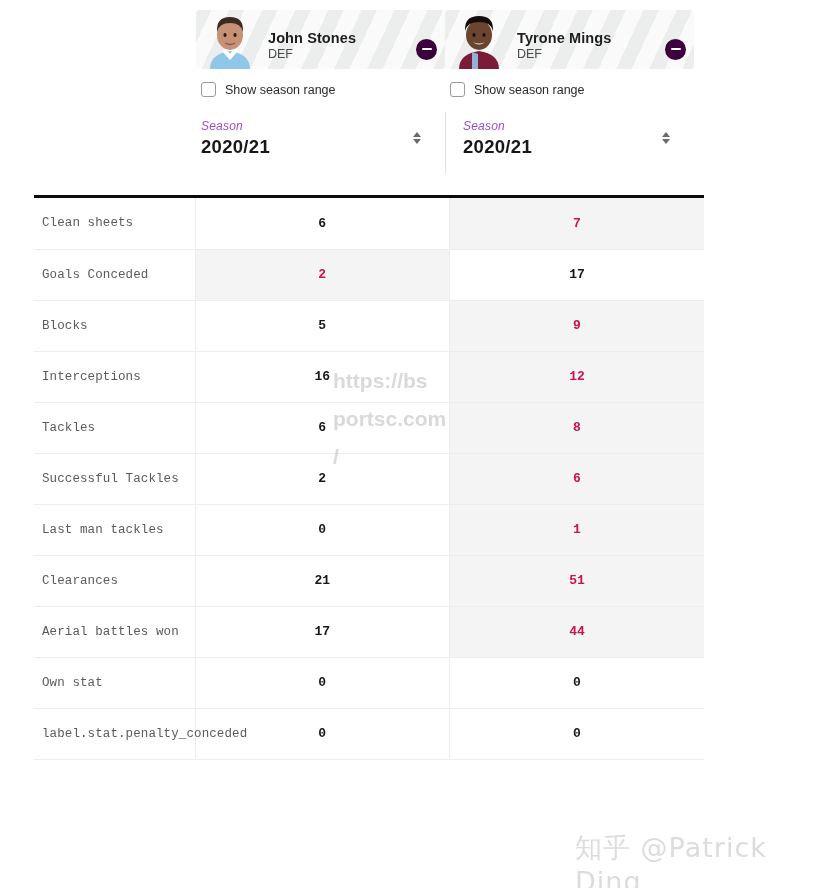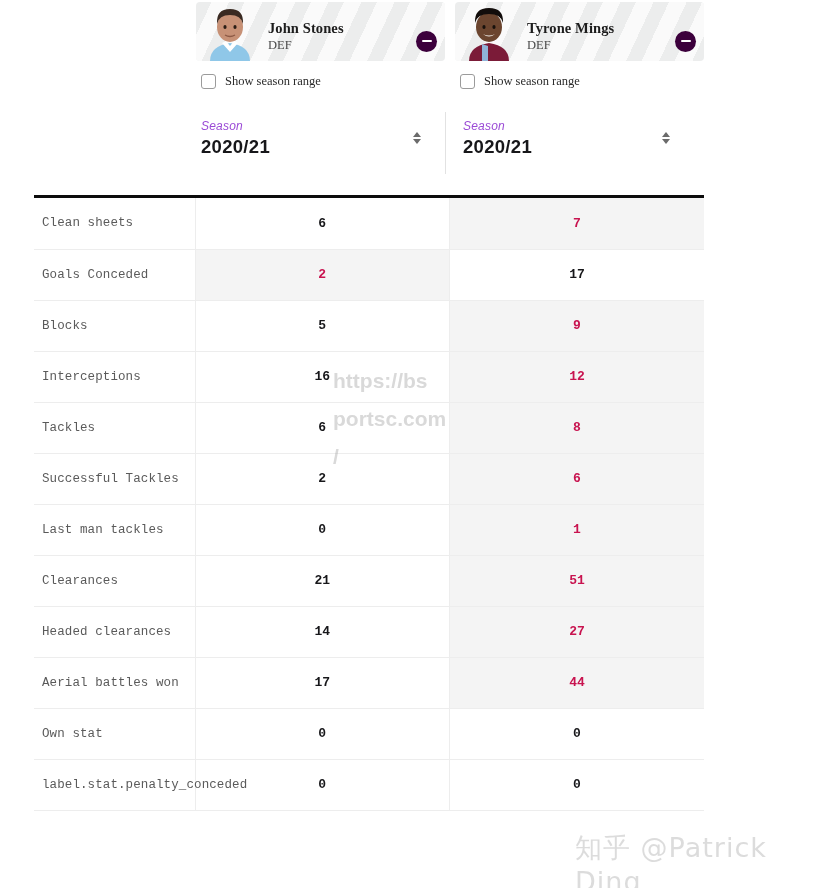"John Stones" .players-row { font-family: Liberation Serif, serif -> none; gap: 10px -> none; top: 2px -> 10px }
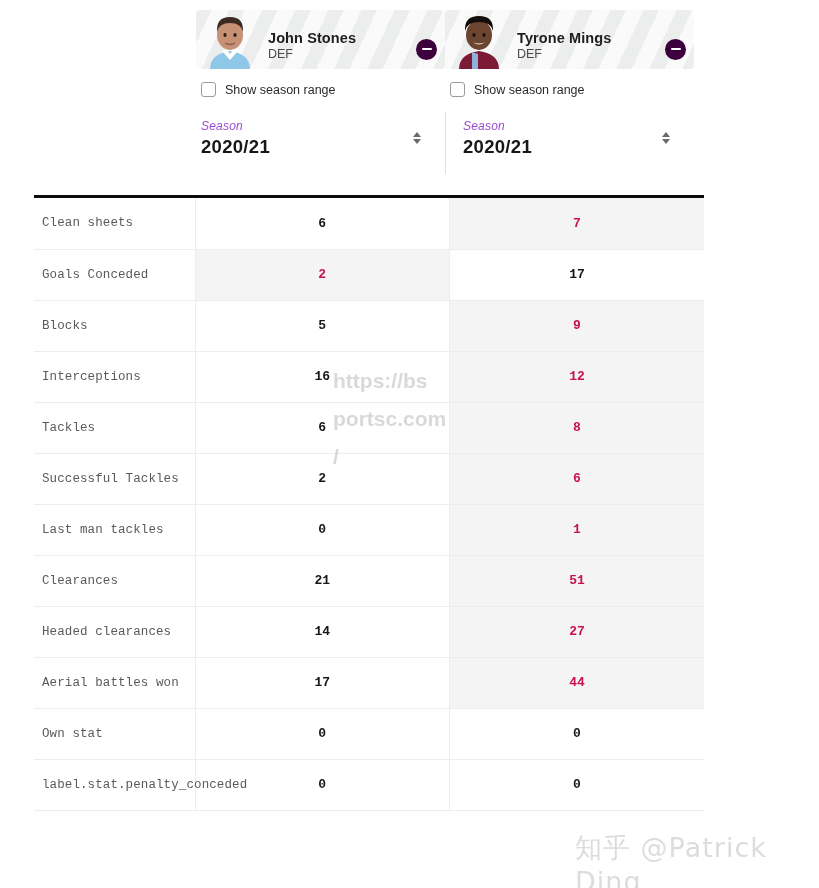"Headed clearances" tr { html: <tr> <td>Headed clearances</td> <td>14</td> <td>27</td> </tr> -> none }
